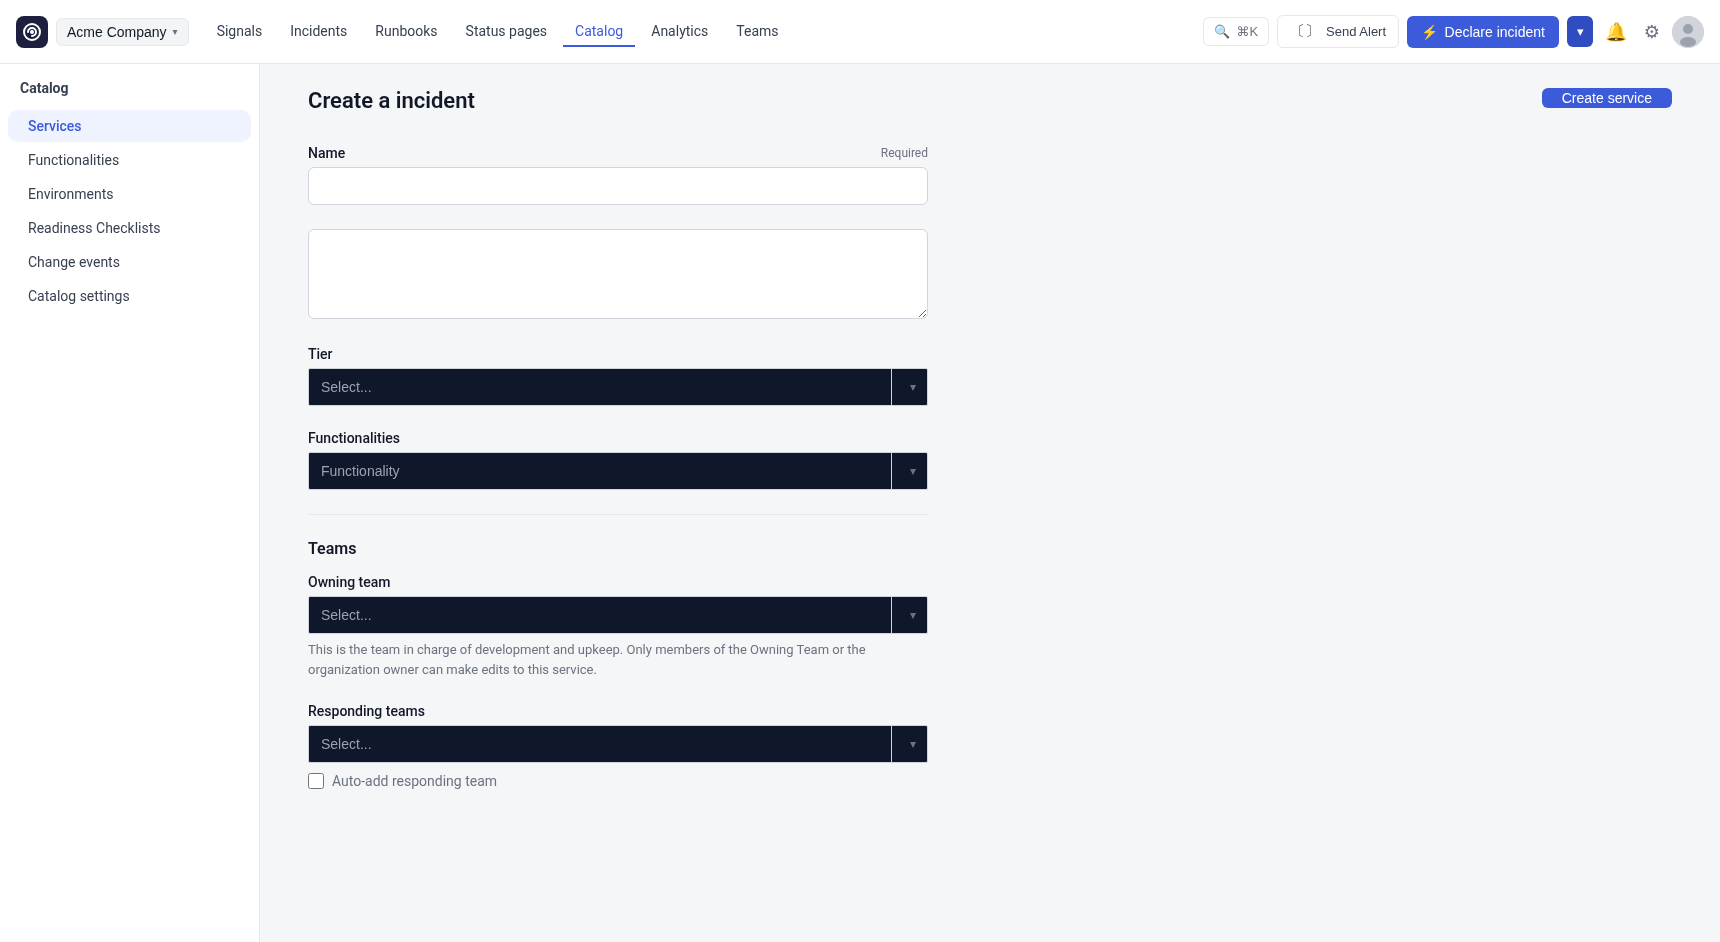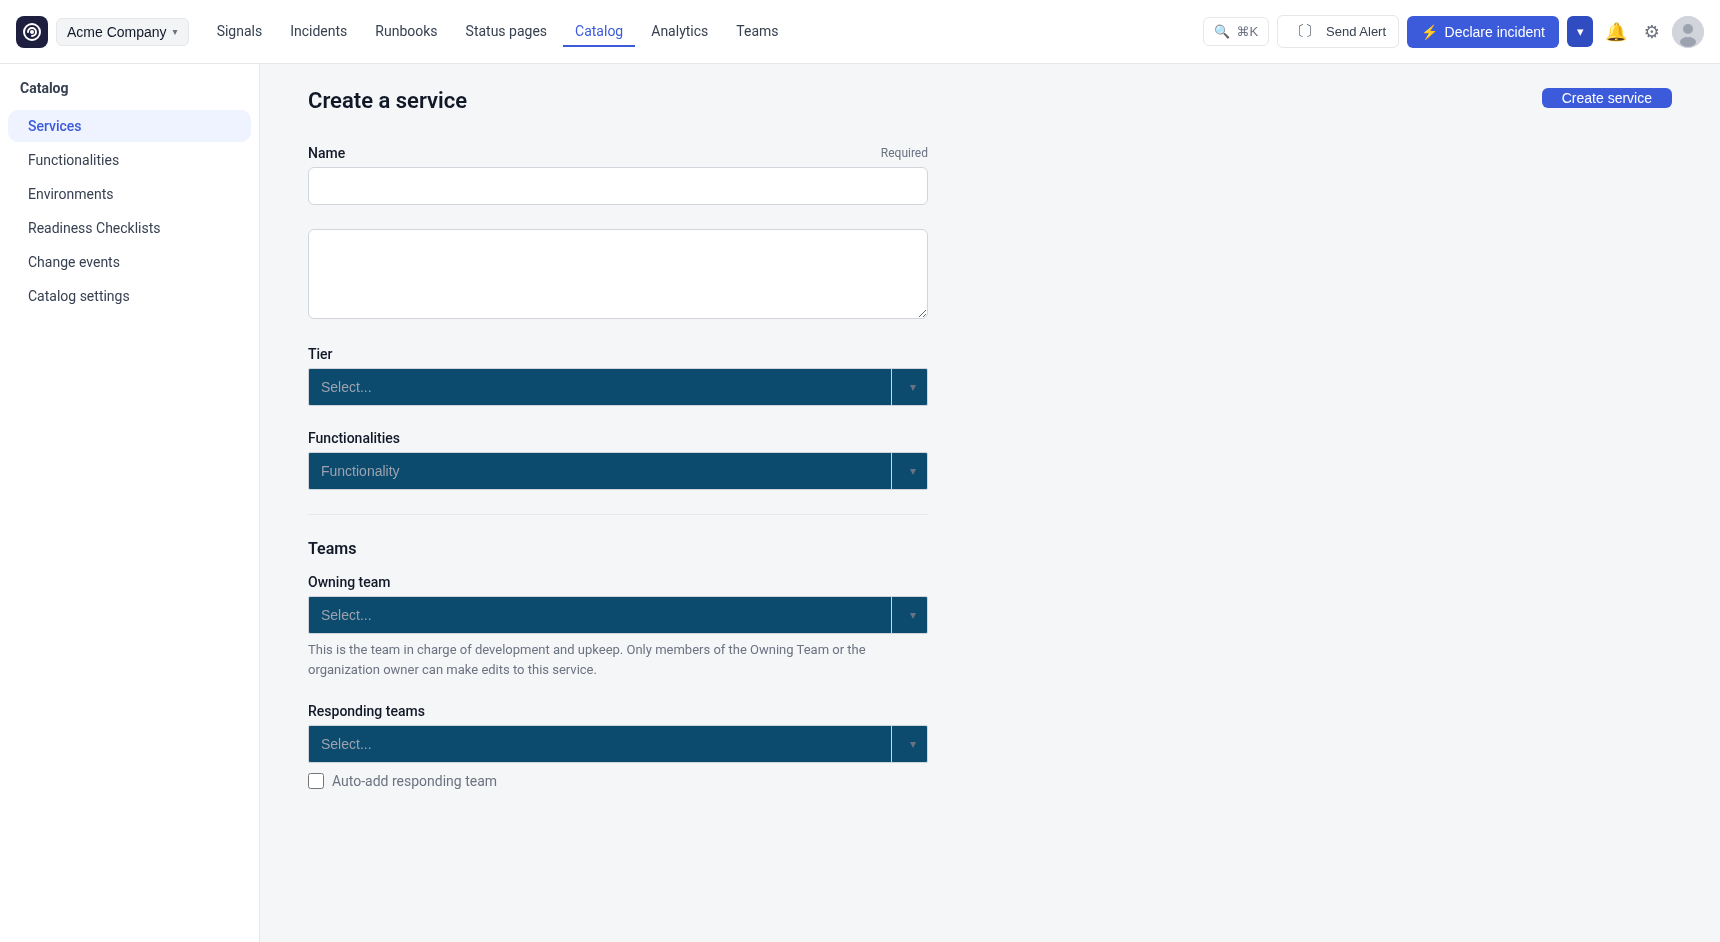"Create a service" h1.page-title { text: service -> incident }
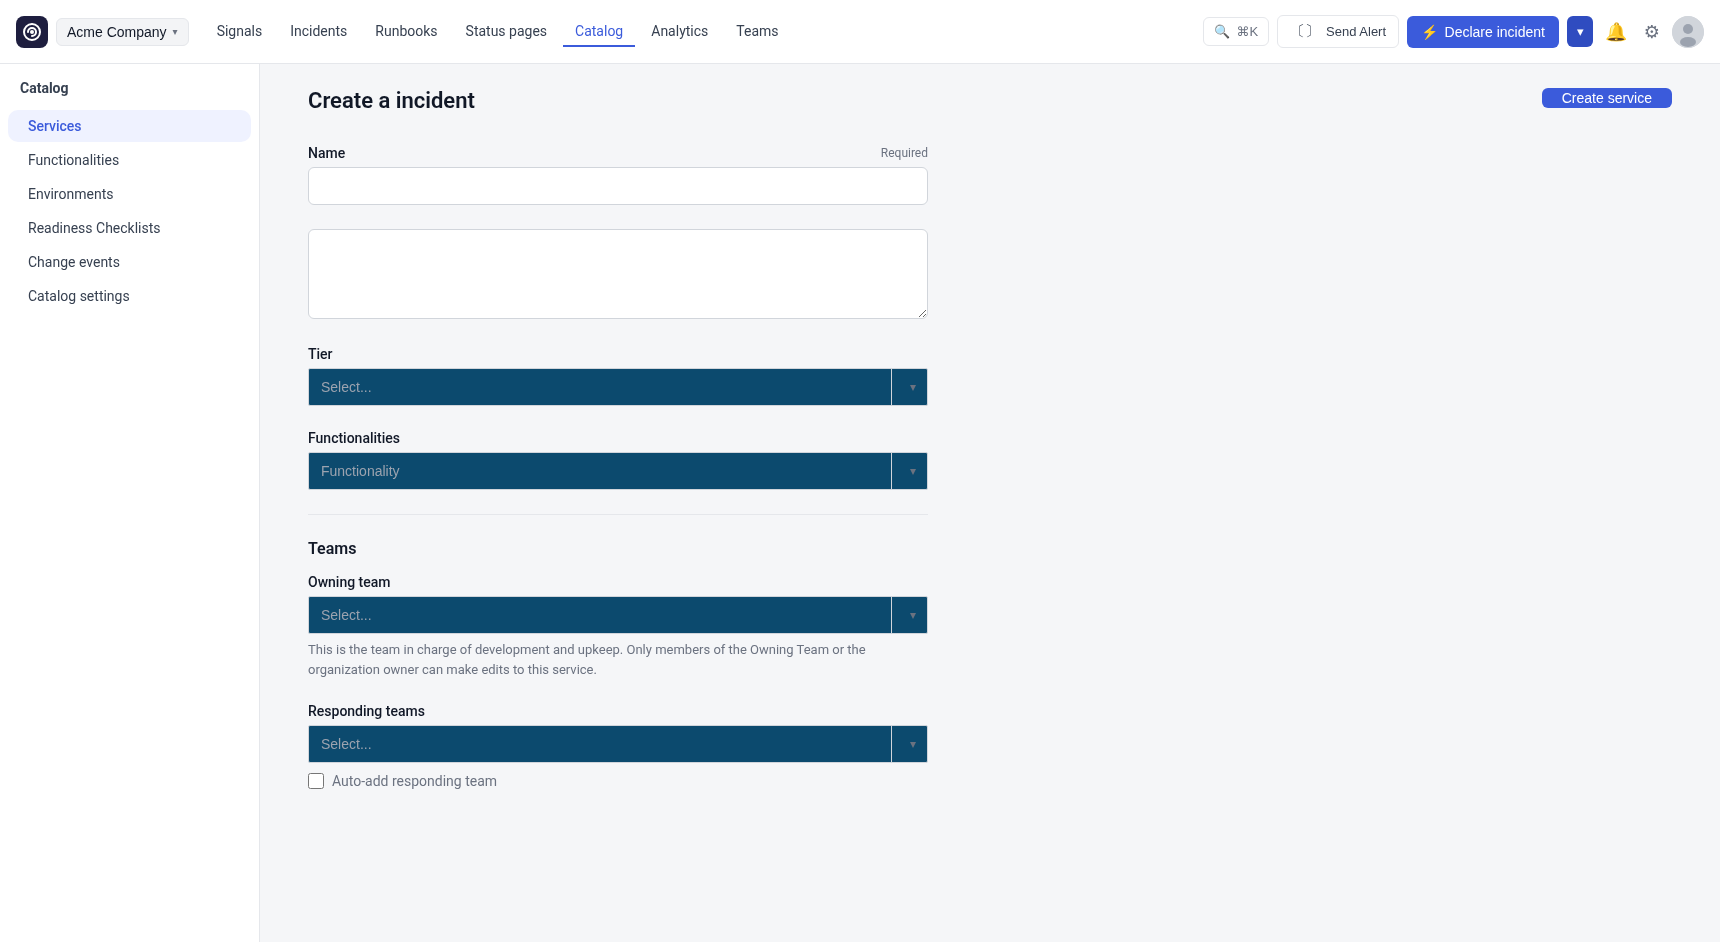"Select..." .select-wrapper select { background: #0c4a6e -> #0f172a }
